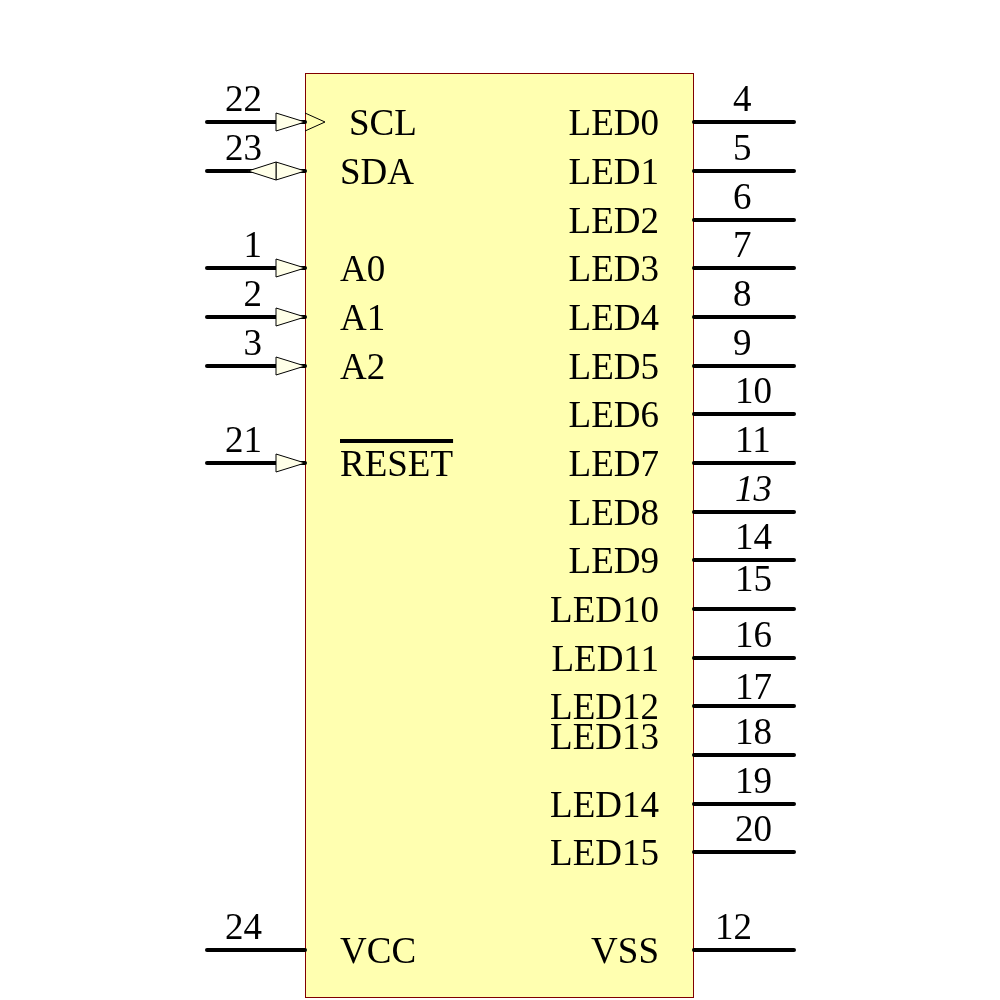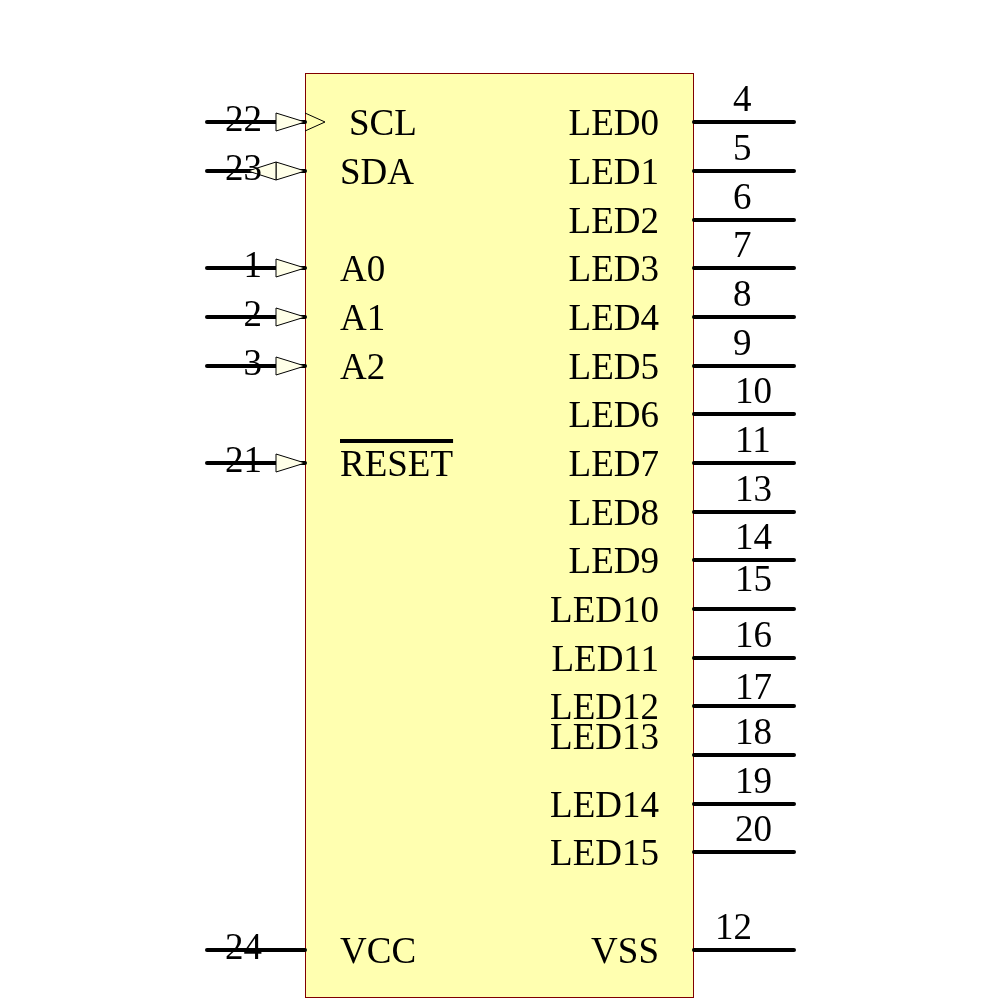"22" .pnum.left { margin-top: 20px -> none }
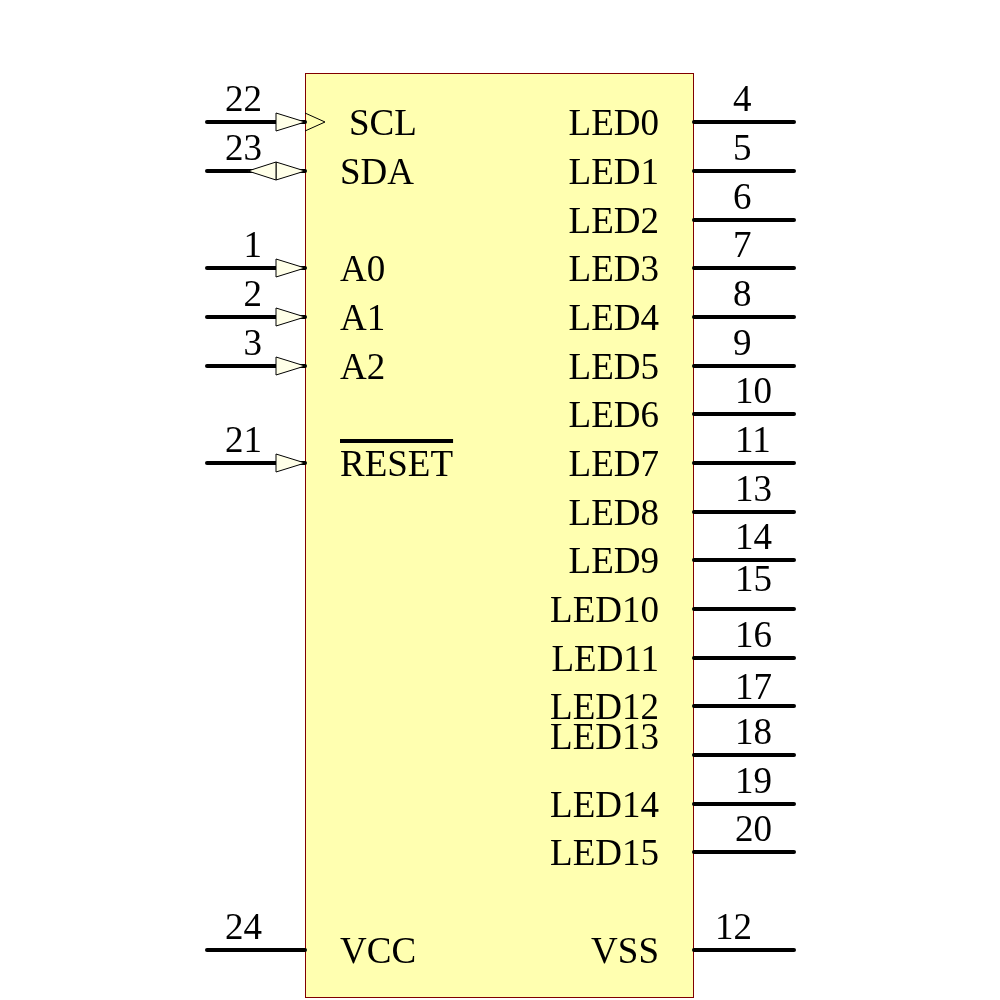"13" span.pnum { font-style: none -> italic }
